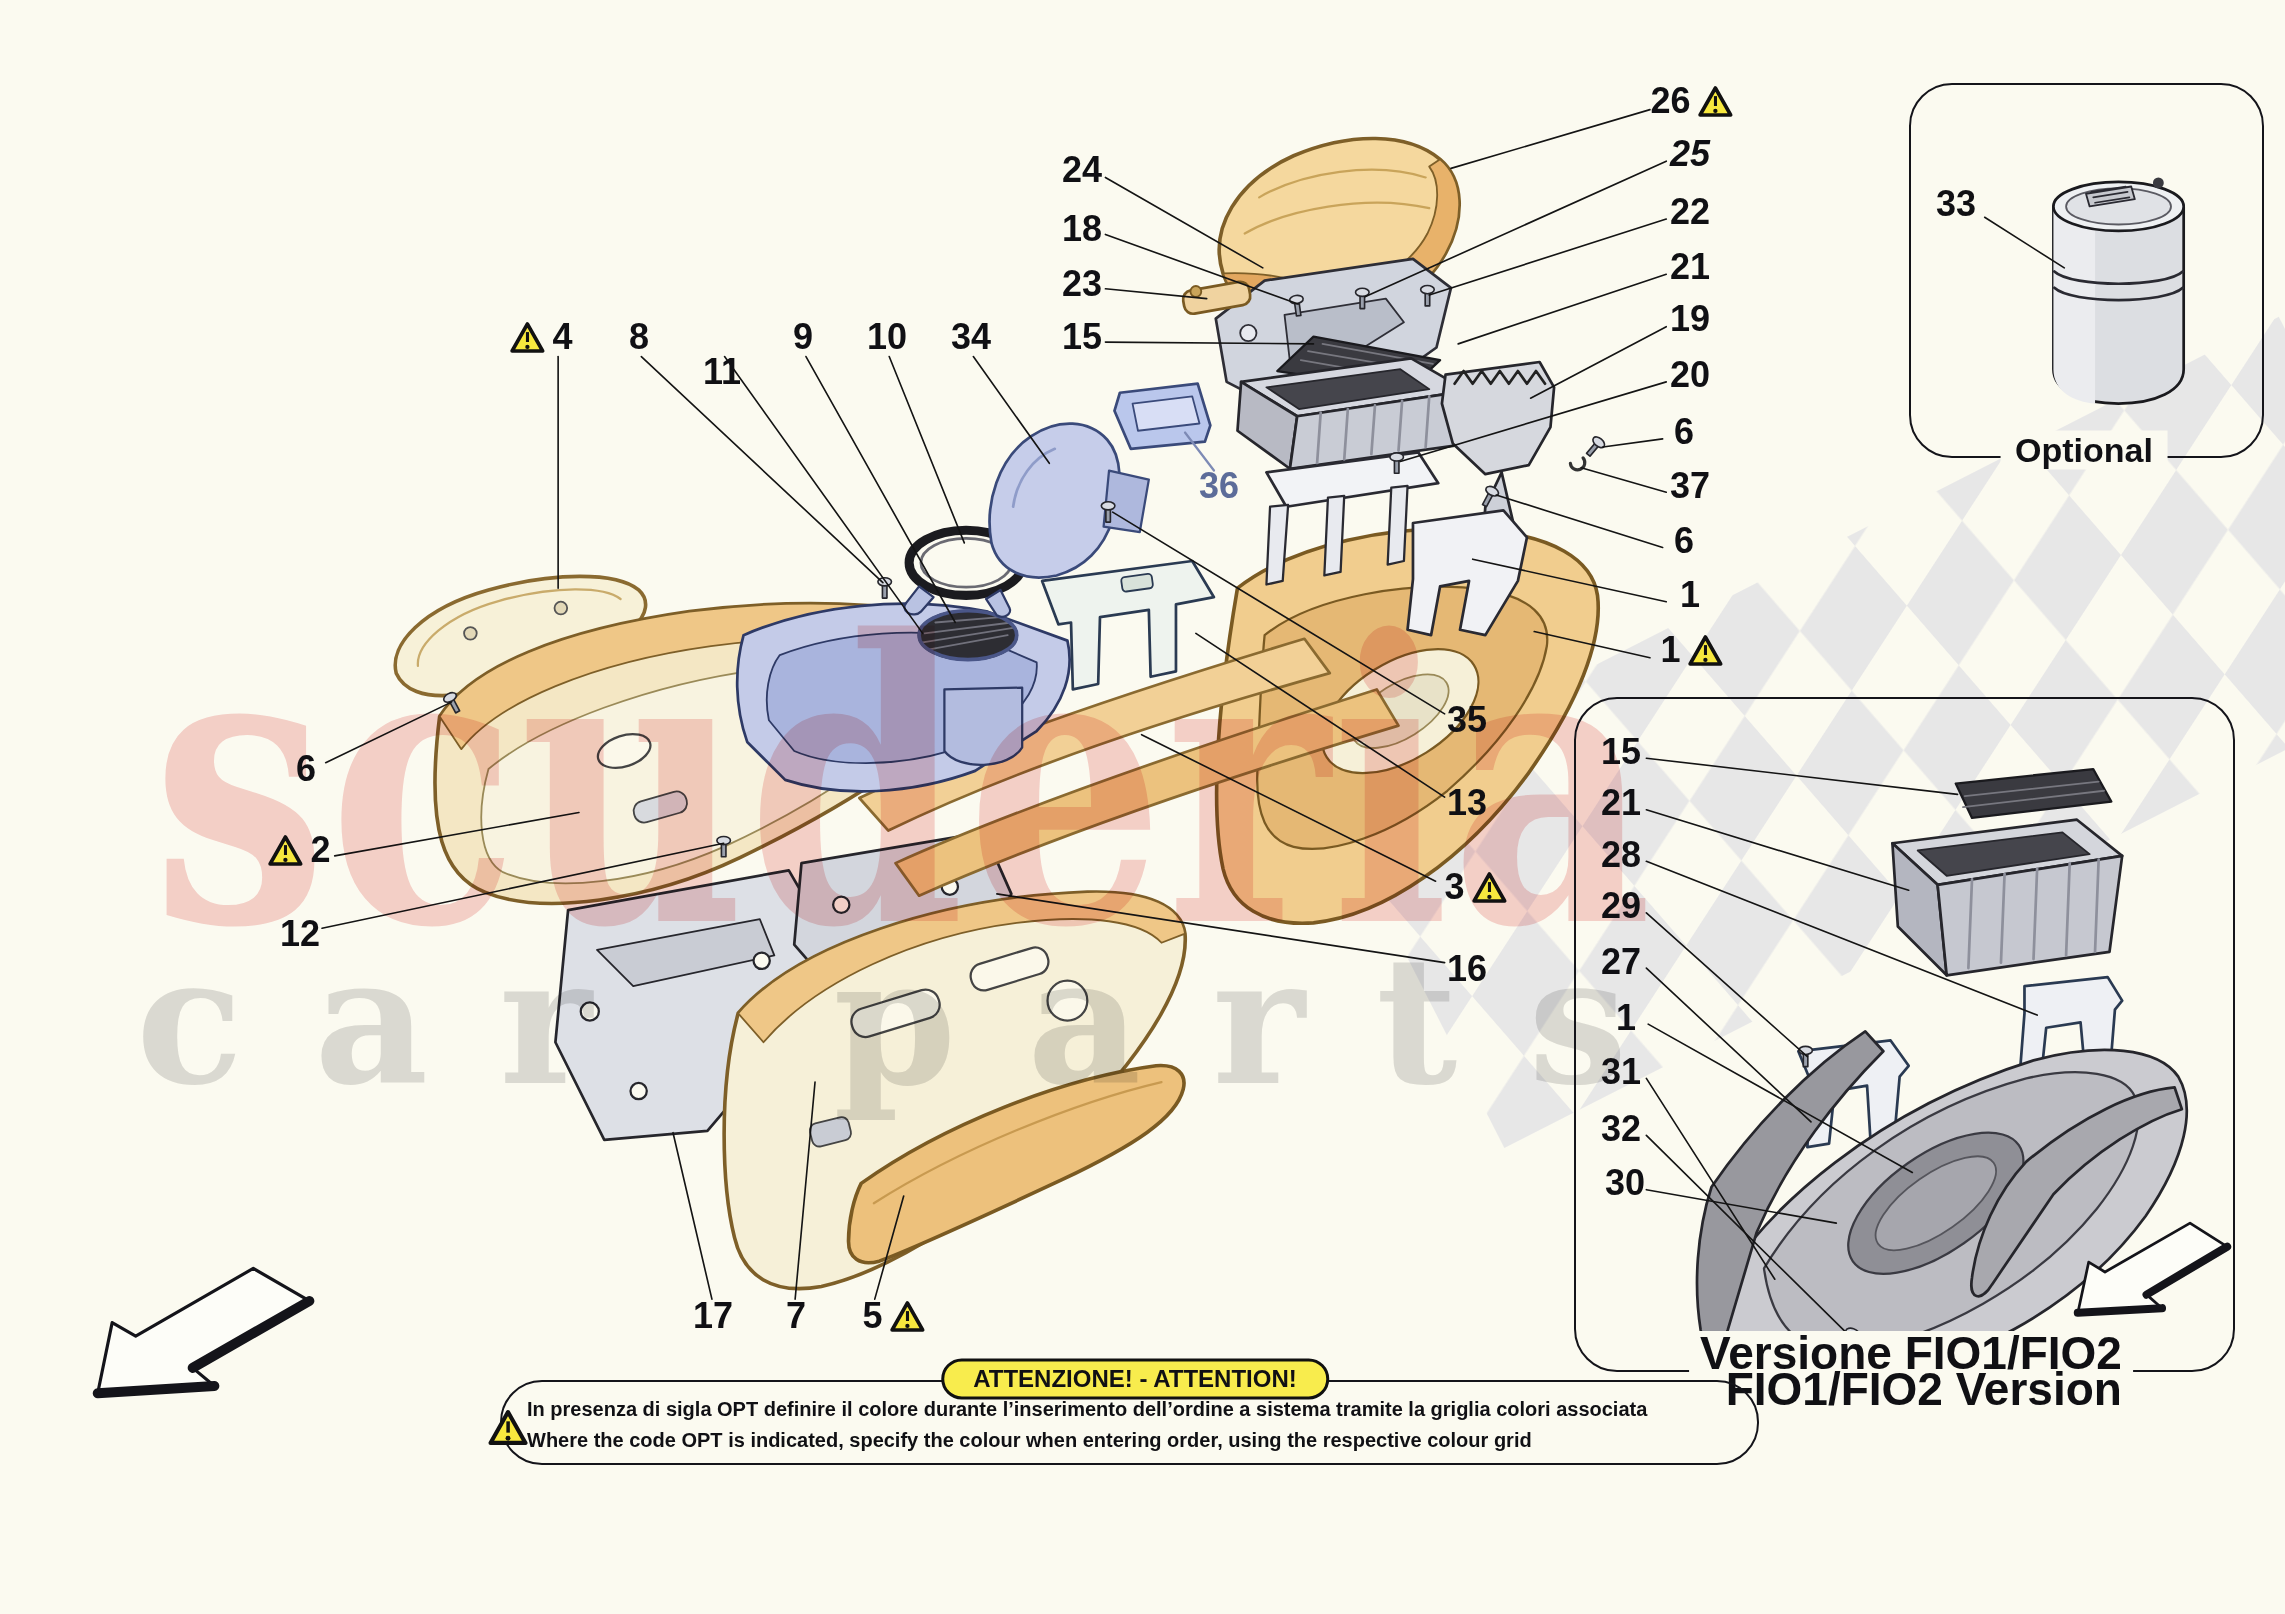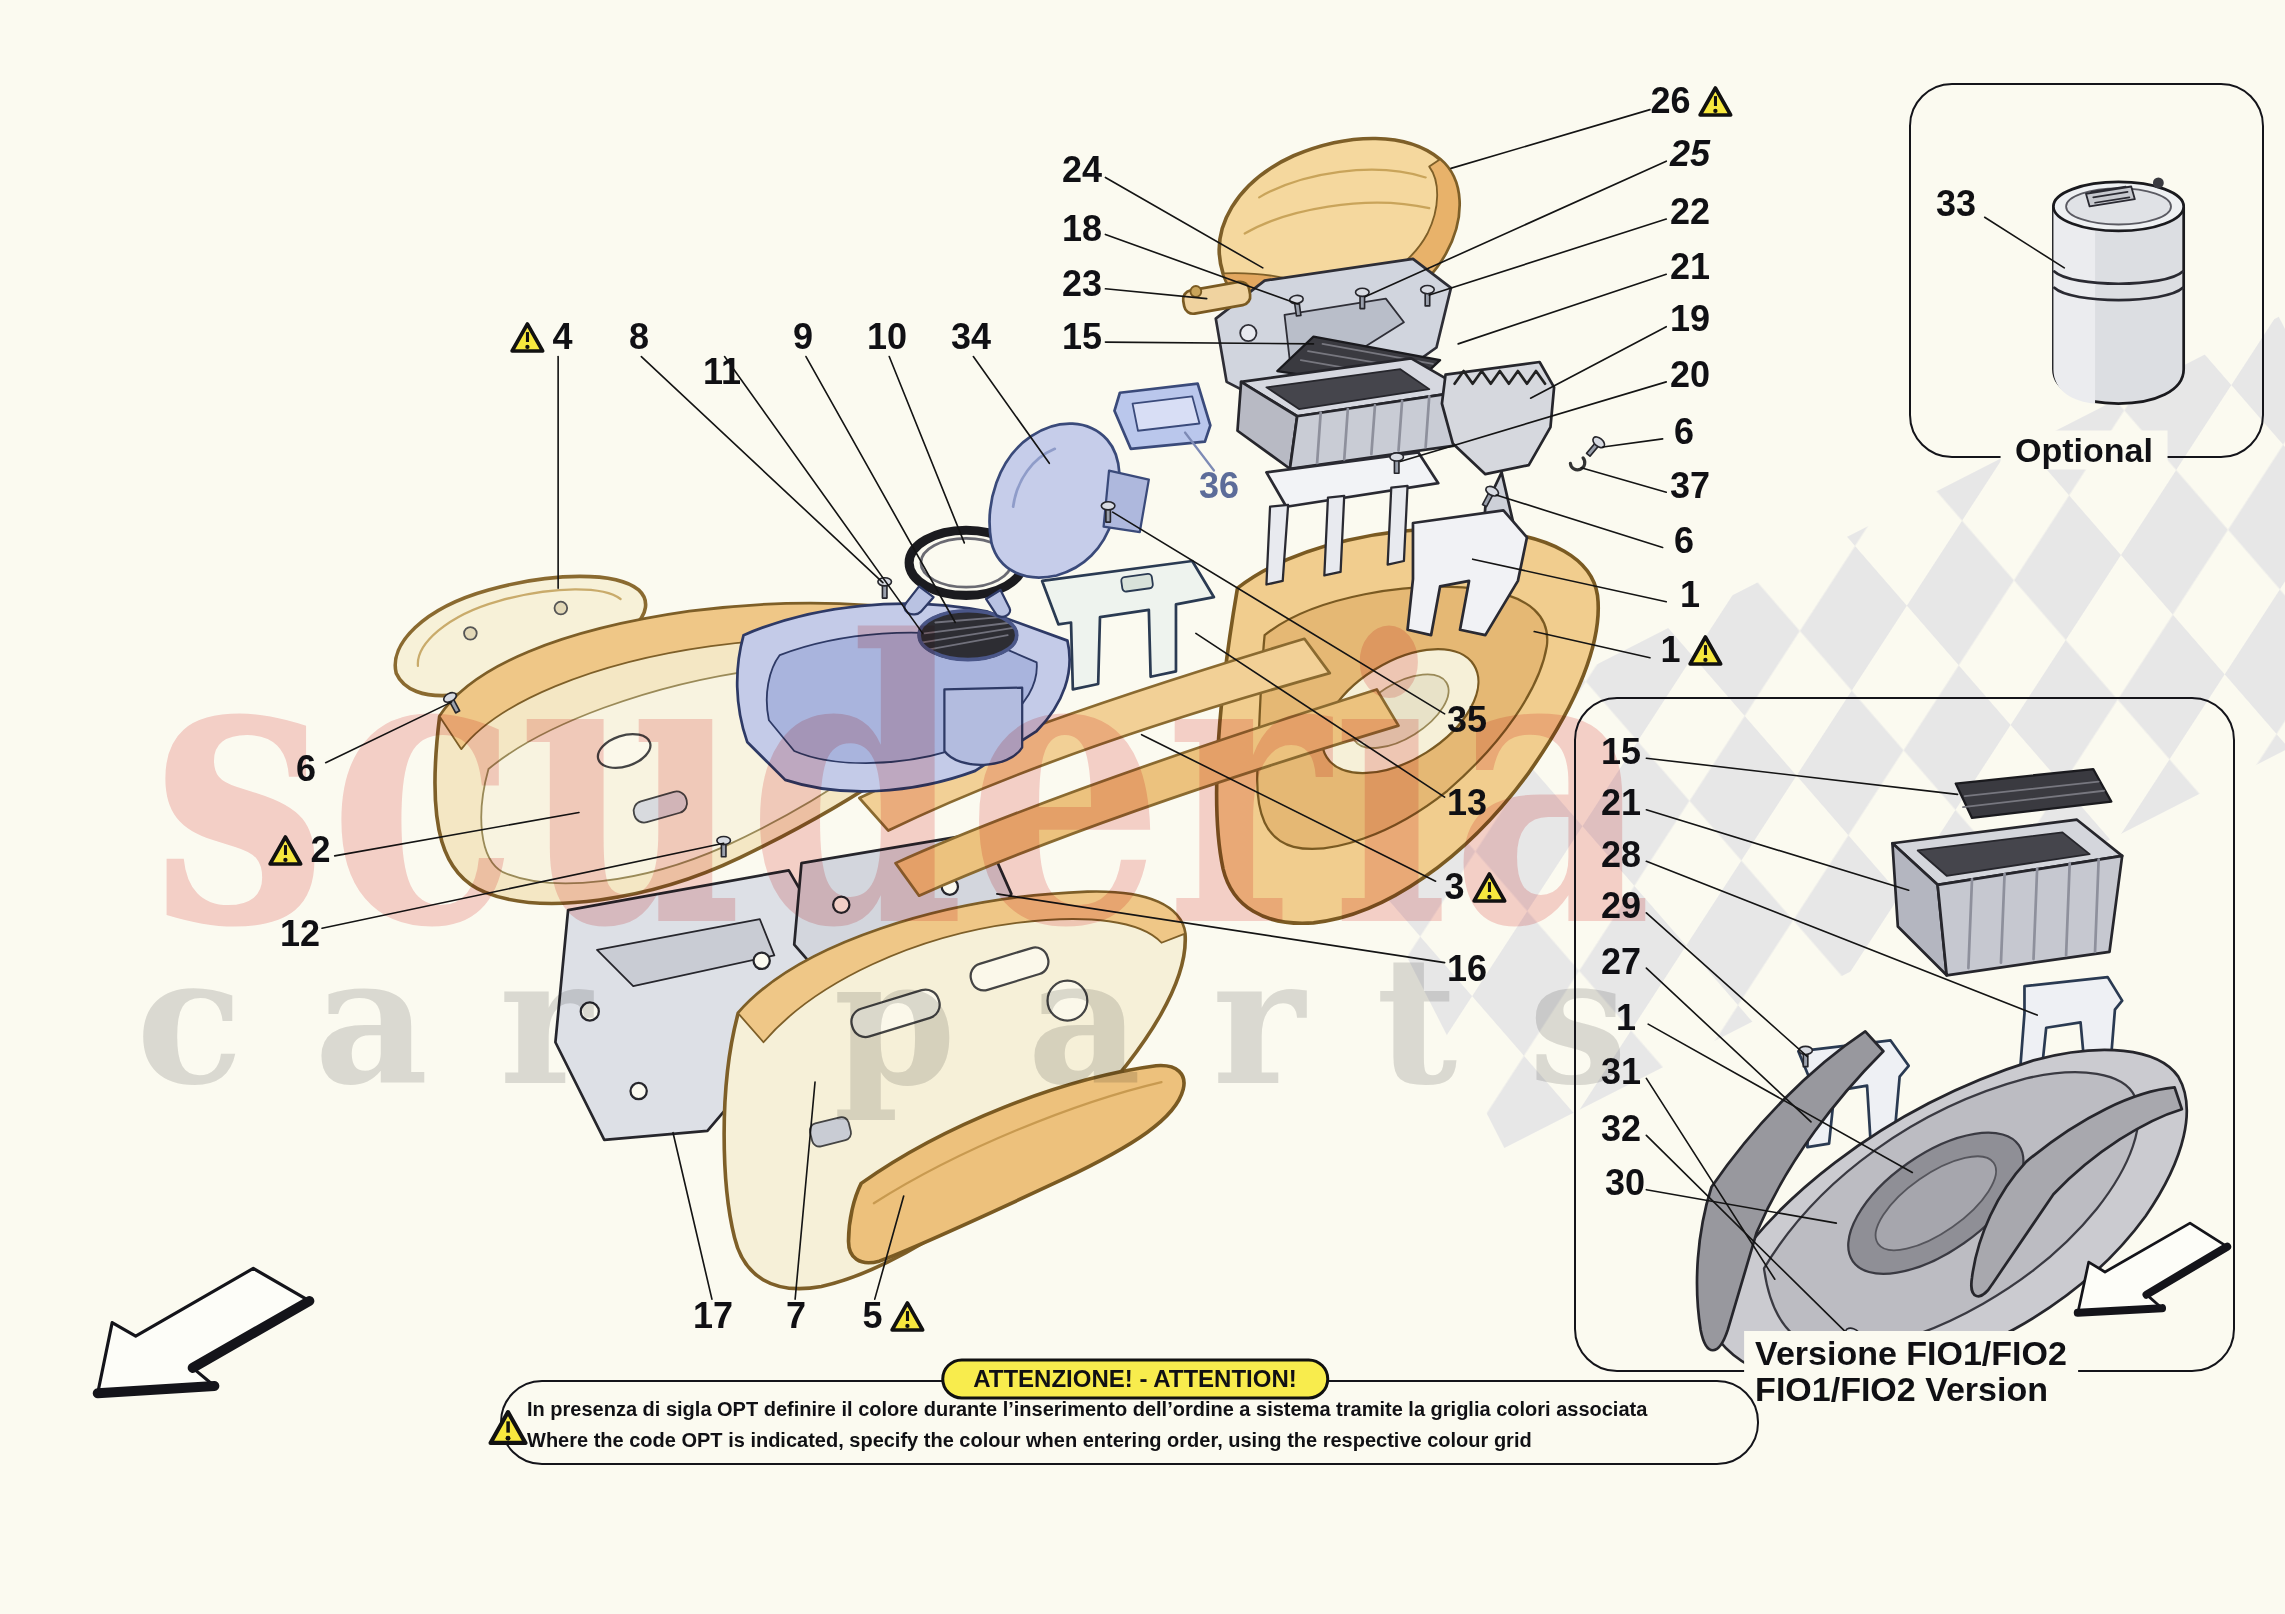"Versione FIO1/FIO2" .inset-caption { font-size: 34px -> 46px; text-align: left -> right }
